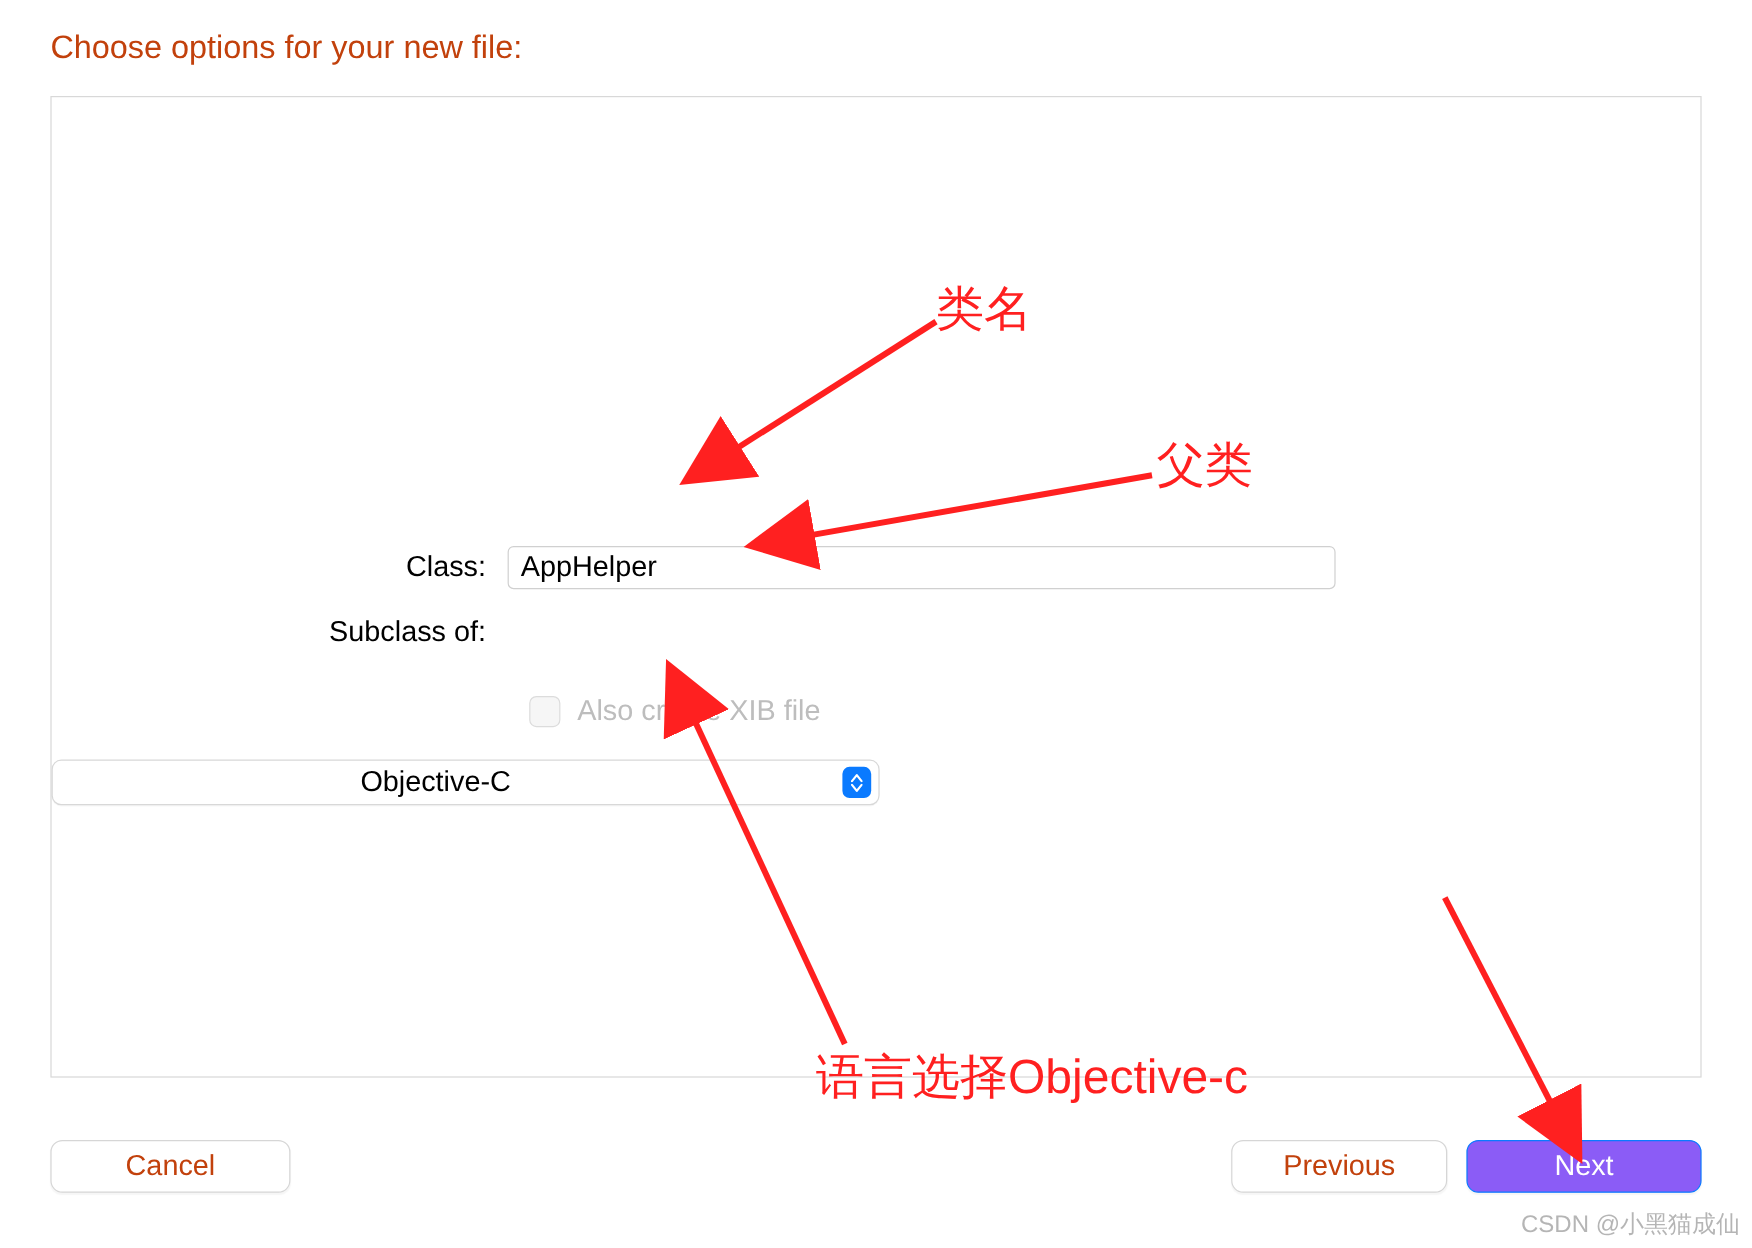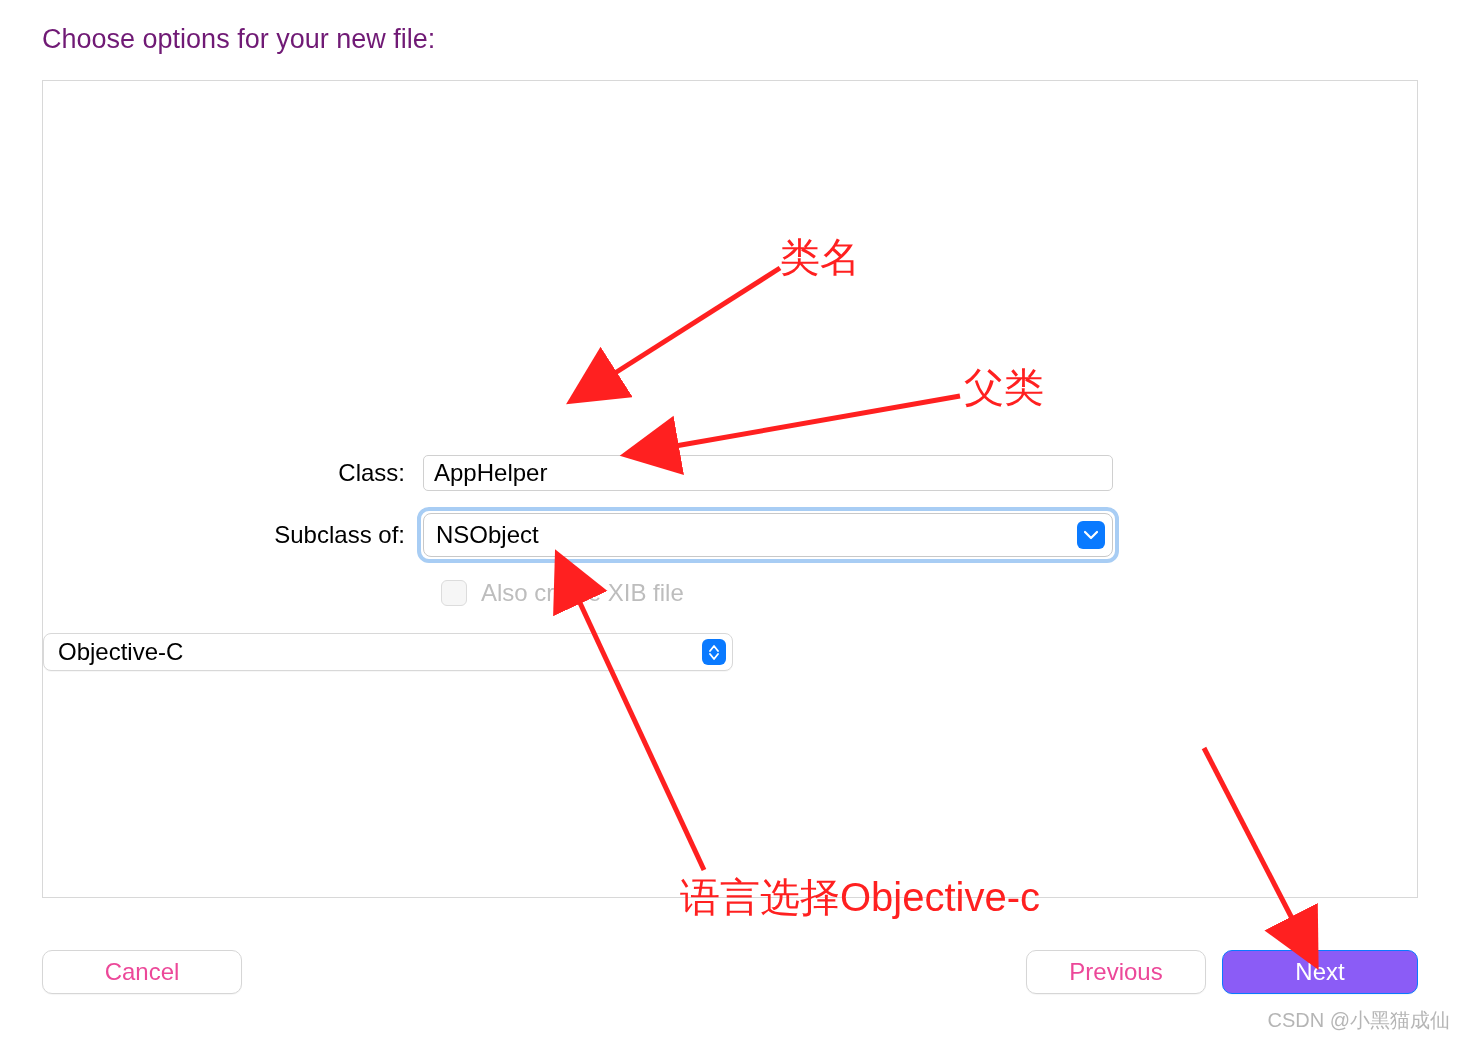"Choose options for your new" .page-title { color: #701a75 -> #c2410c }
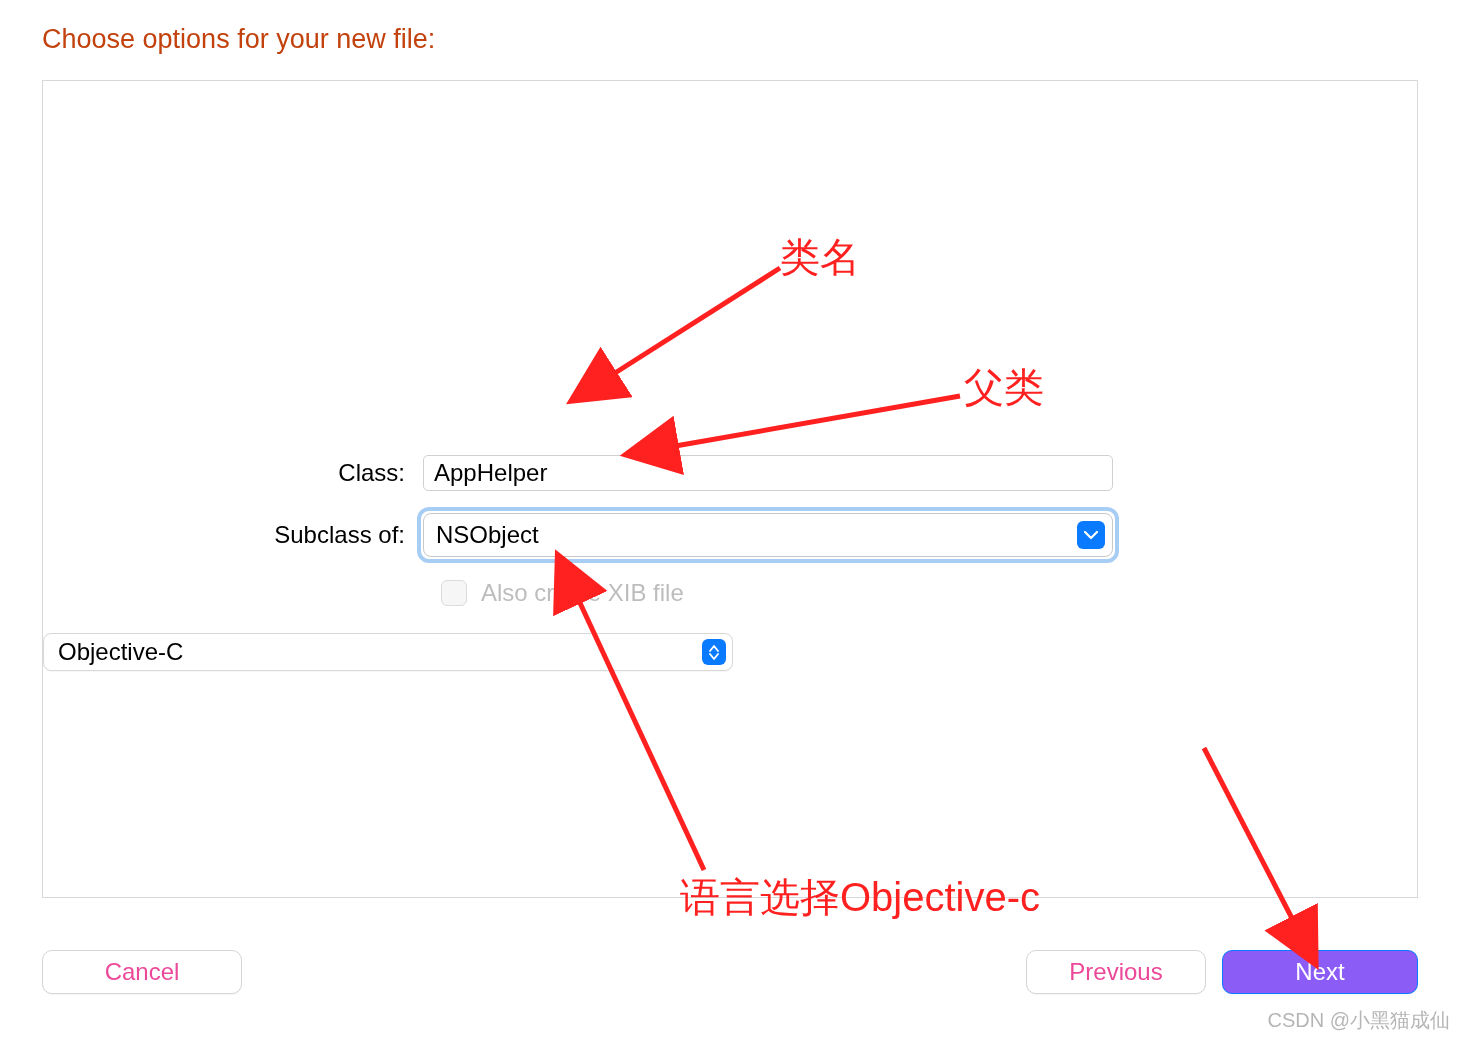"NSObject" div.combo-wrap { html: <div> <div></div> <input> <div> <svg> <path></path> </svg> </div> </div> -> none }
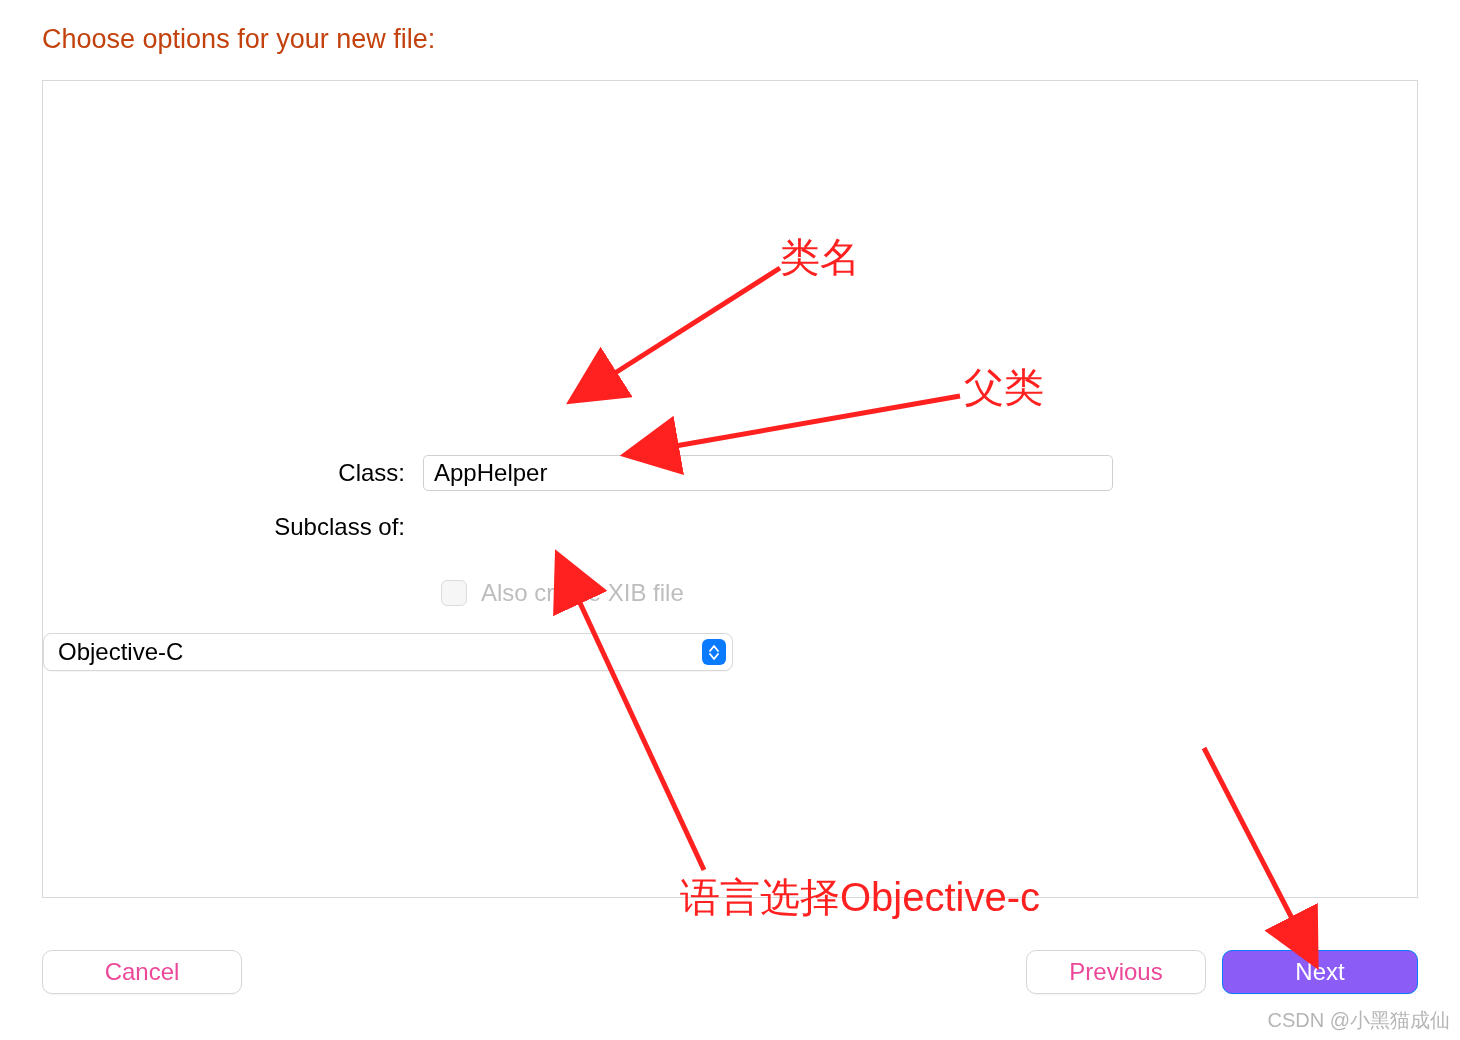"Objective-C" .select-wrap { justify-content: none -> center }
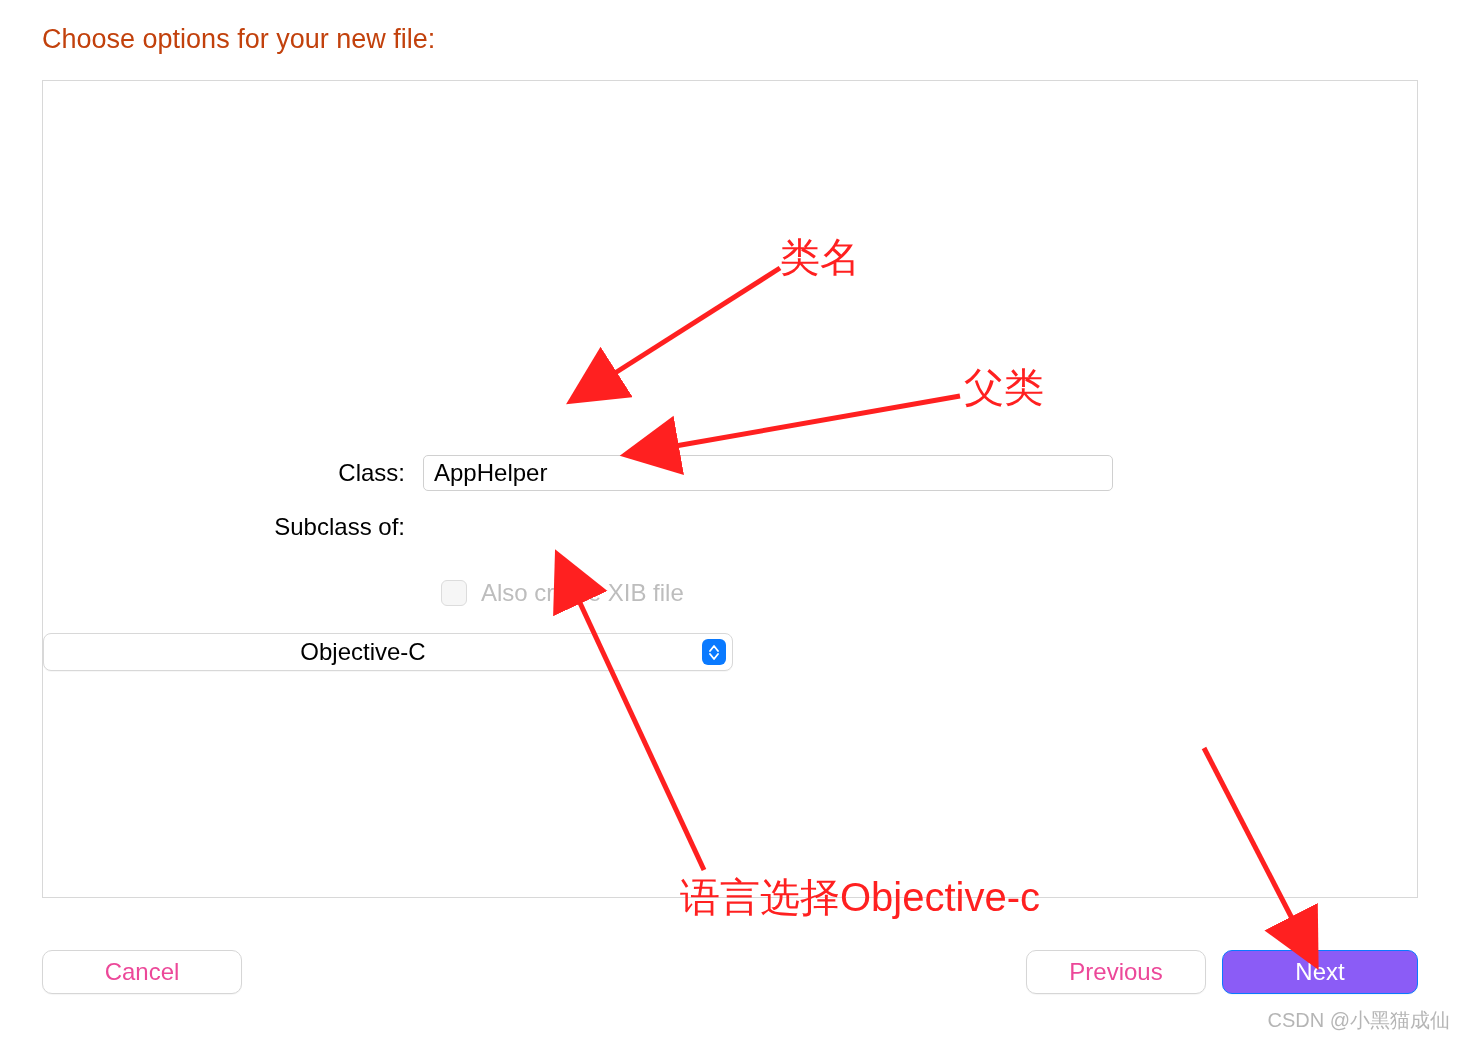"Cancel" .btn { color: #ec4899 -> #c2410c }
